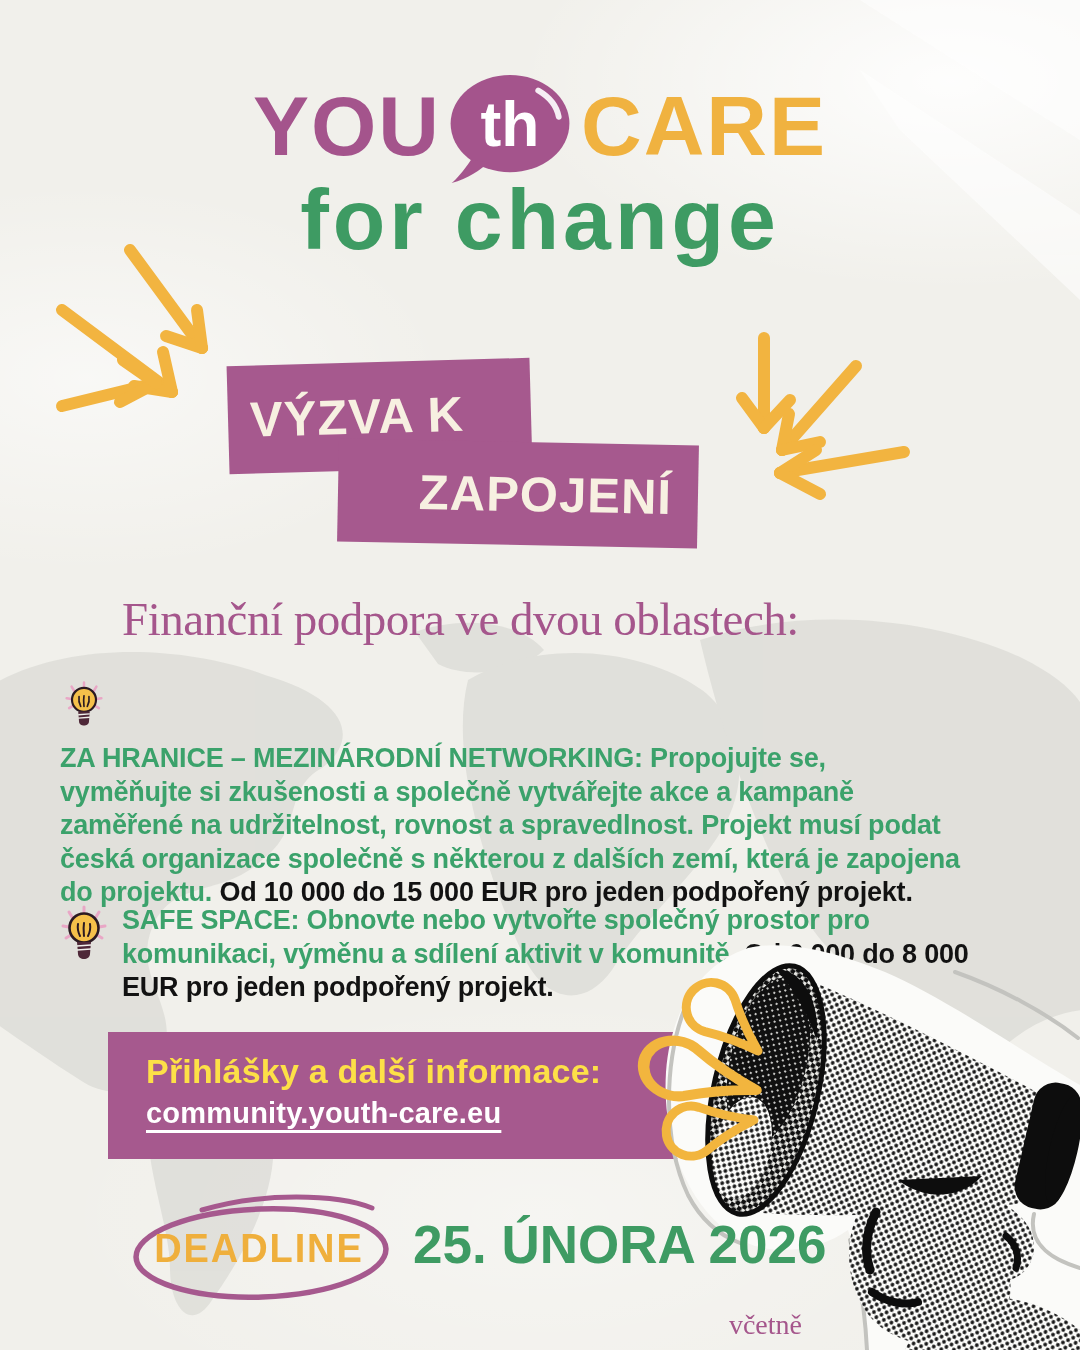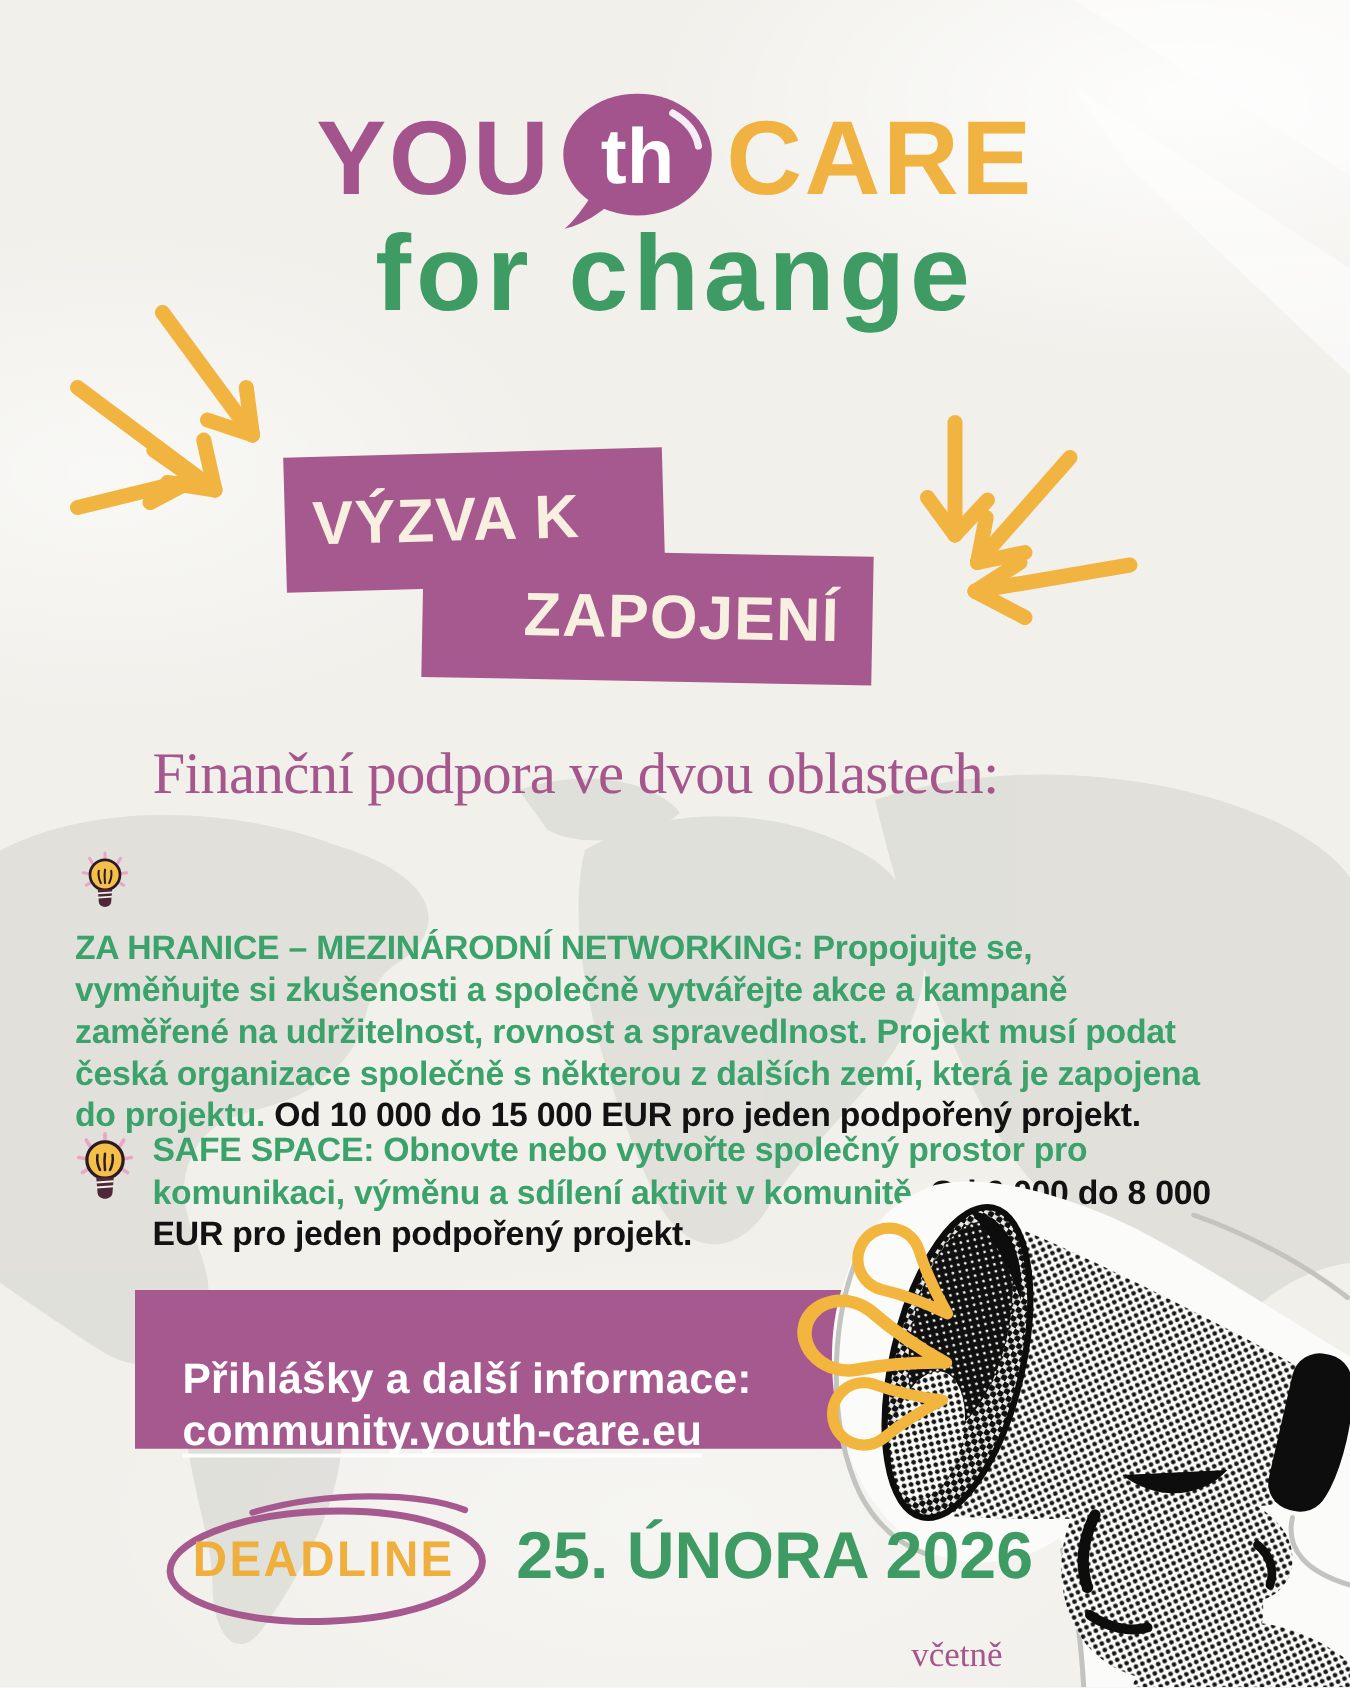"Přihlášky a další informace:" .banner-line1 { color: #ffffff -> #fde047; margin-top: 32px -> none }
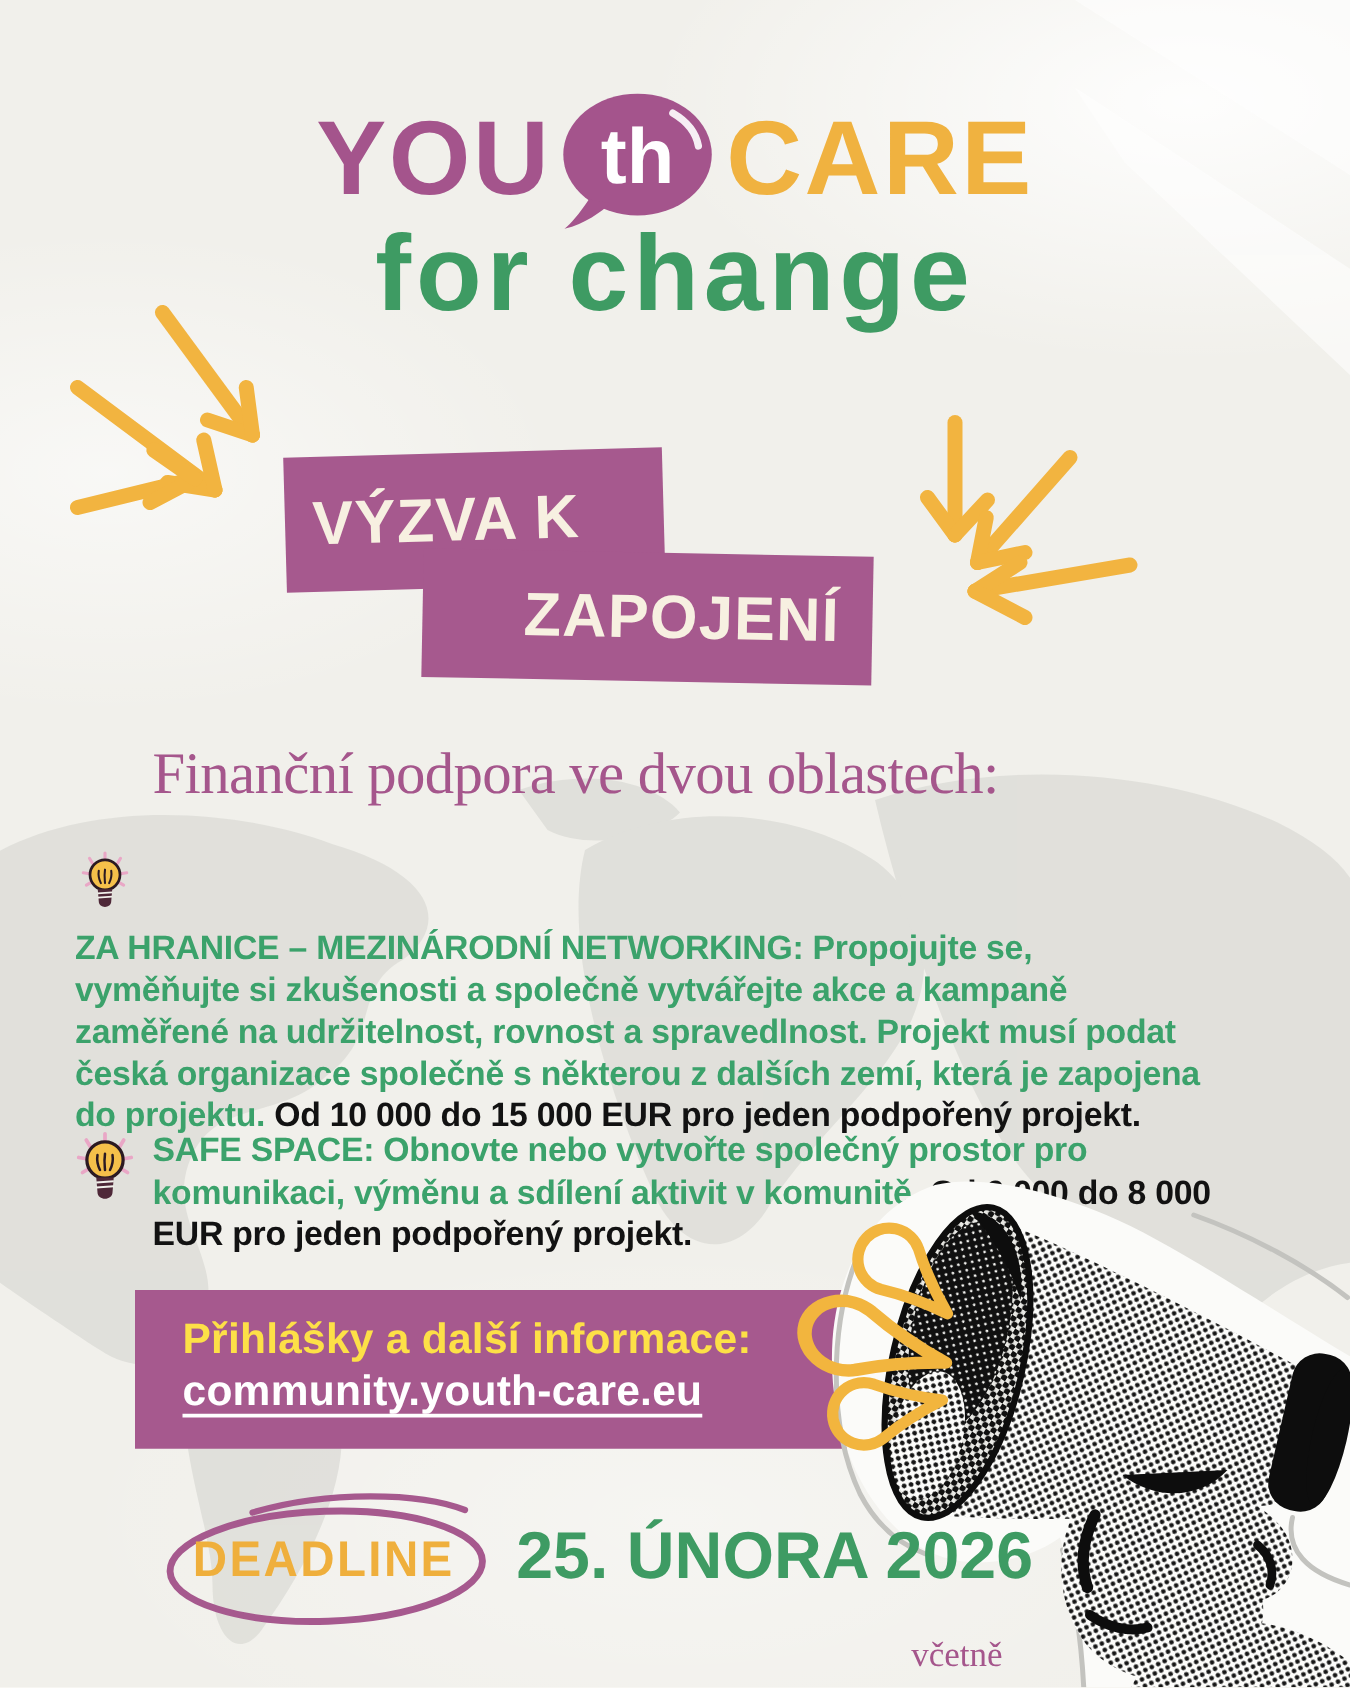"community.youth-care.eu" .banner-link { font-size: 34px -> 29px }
